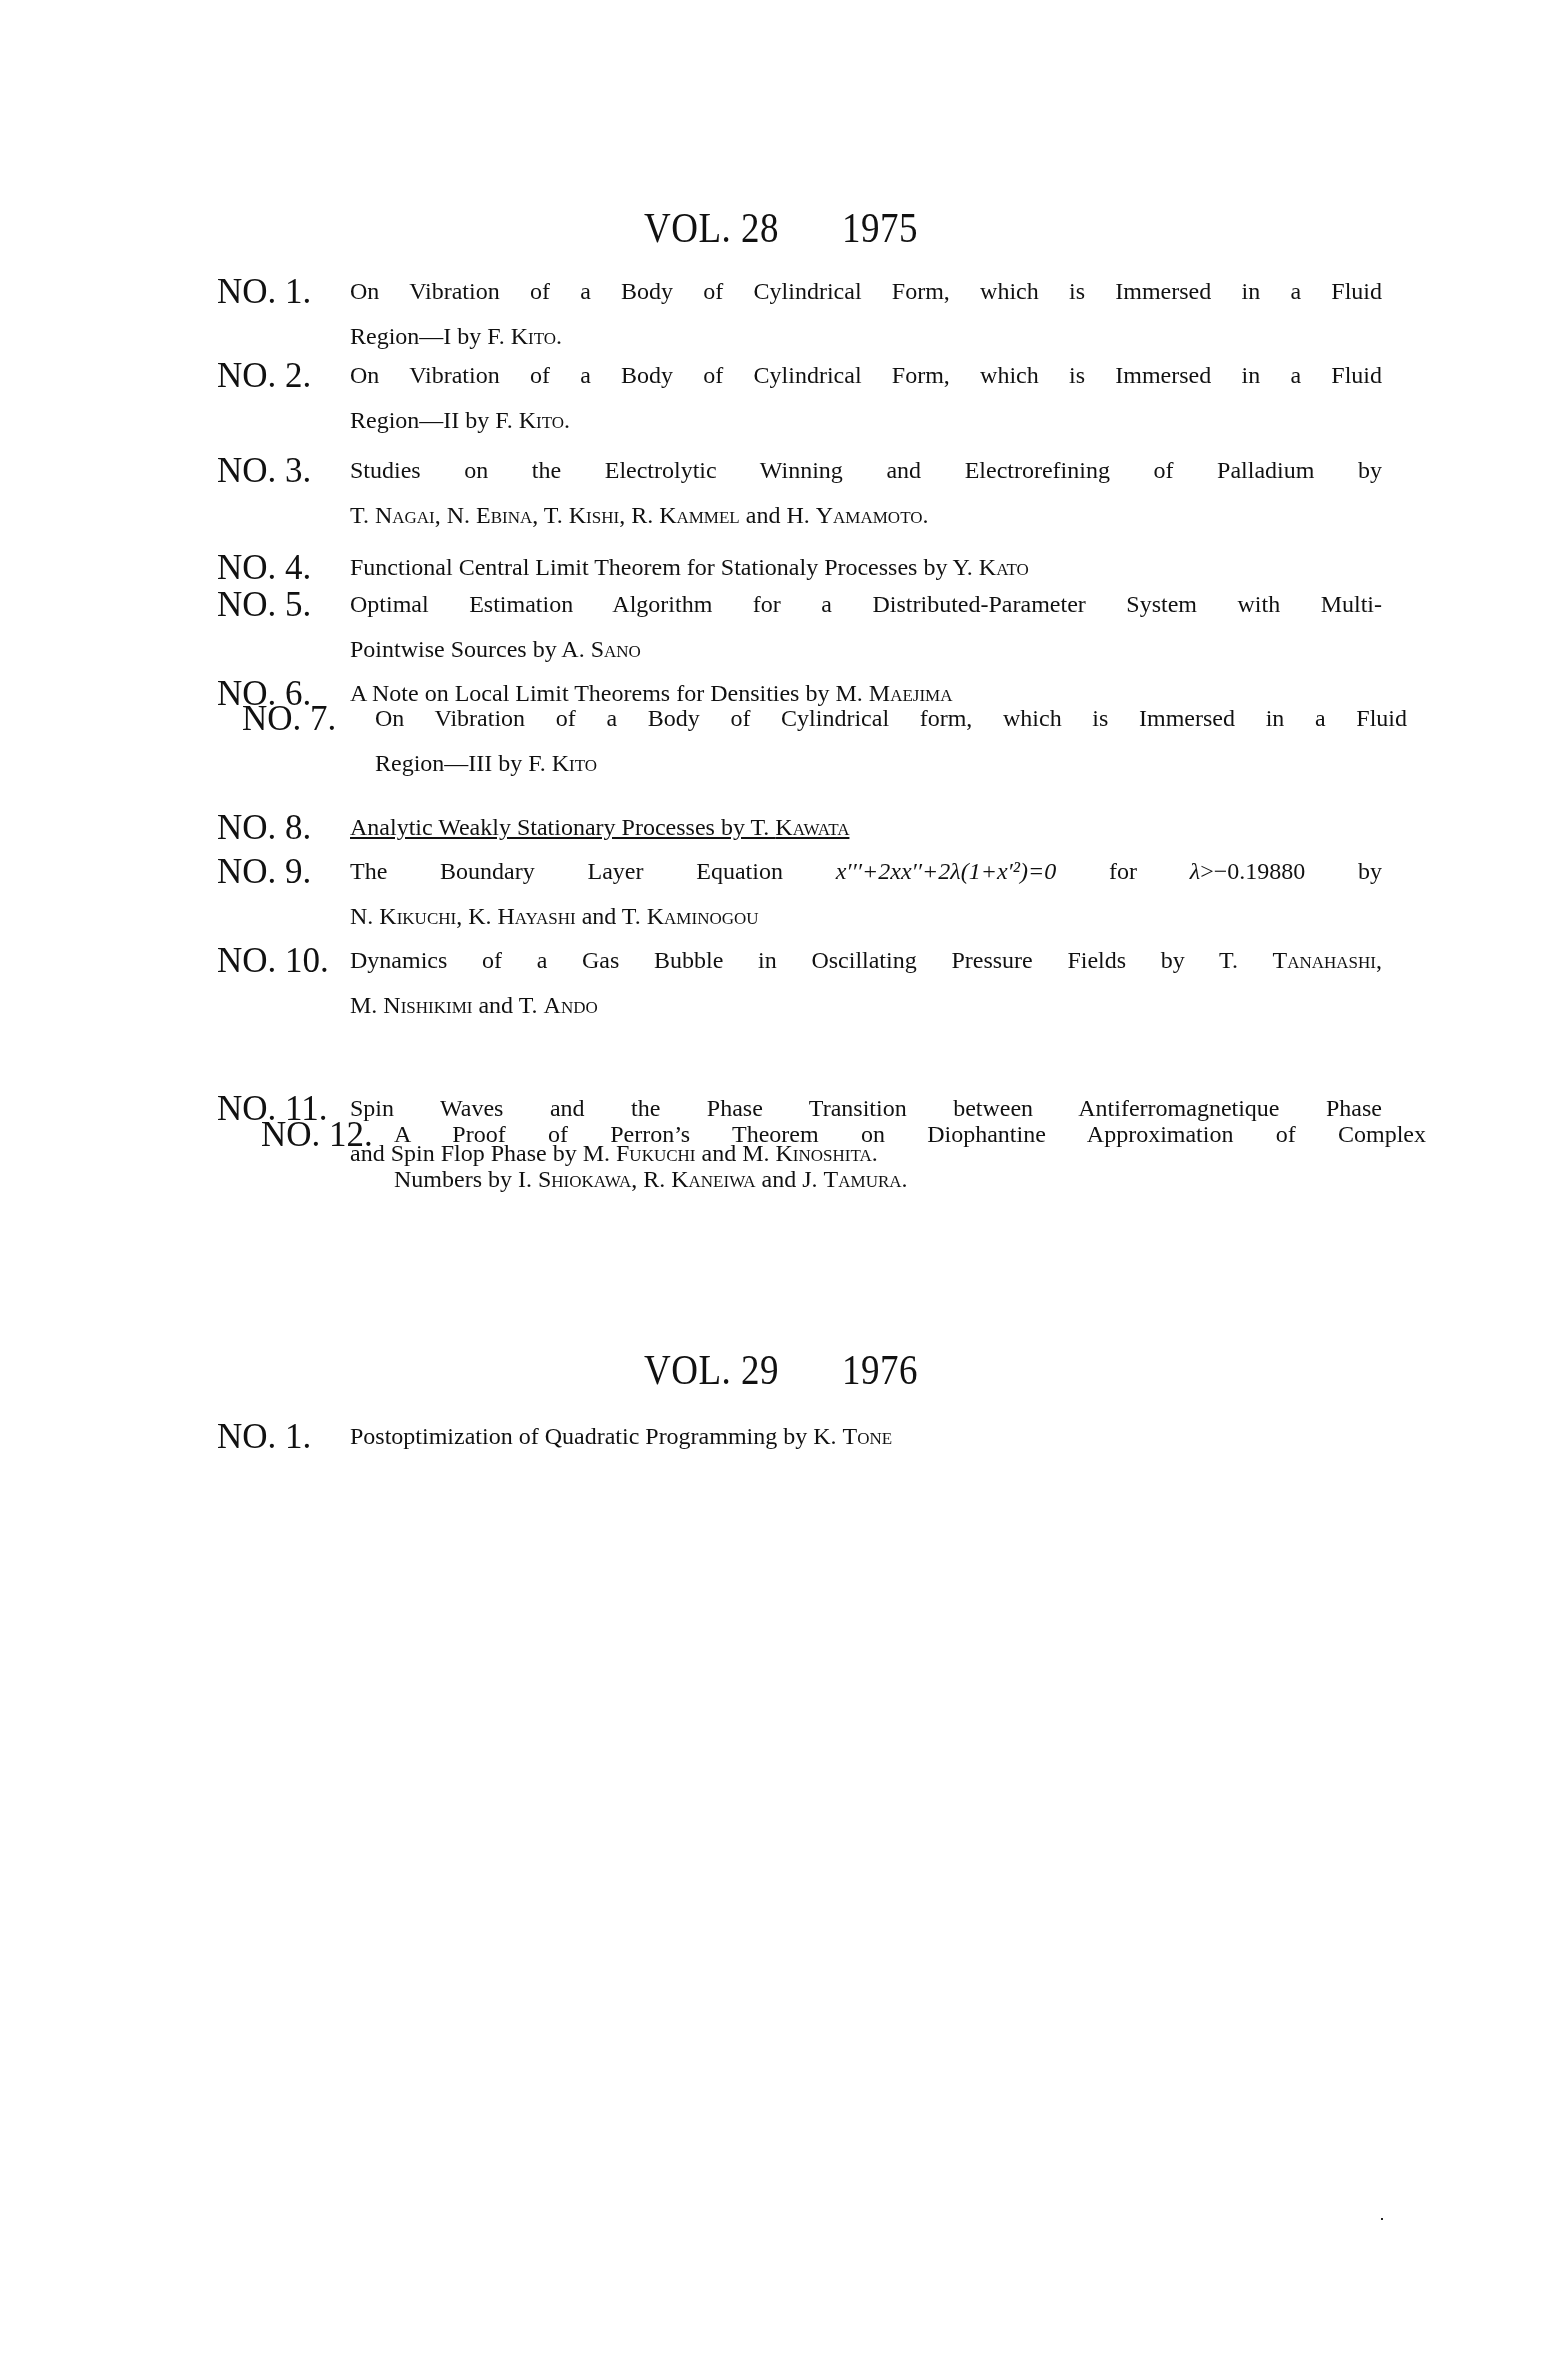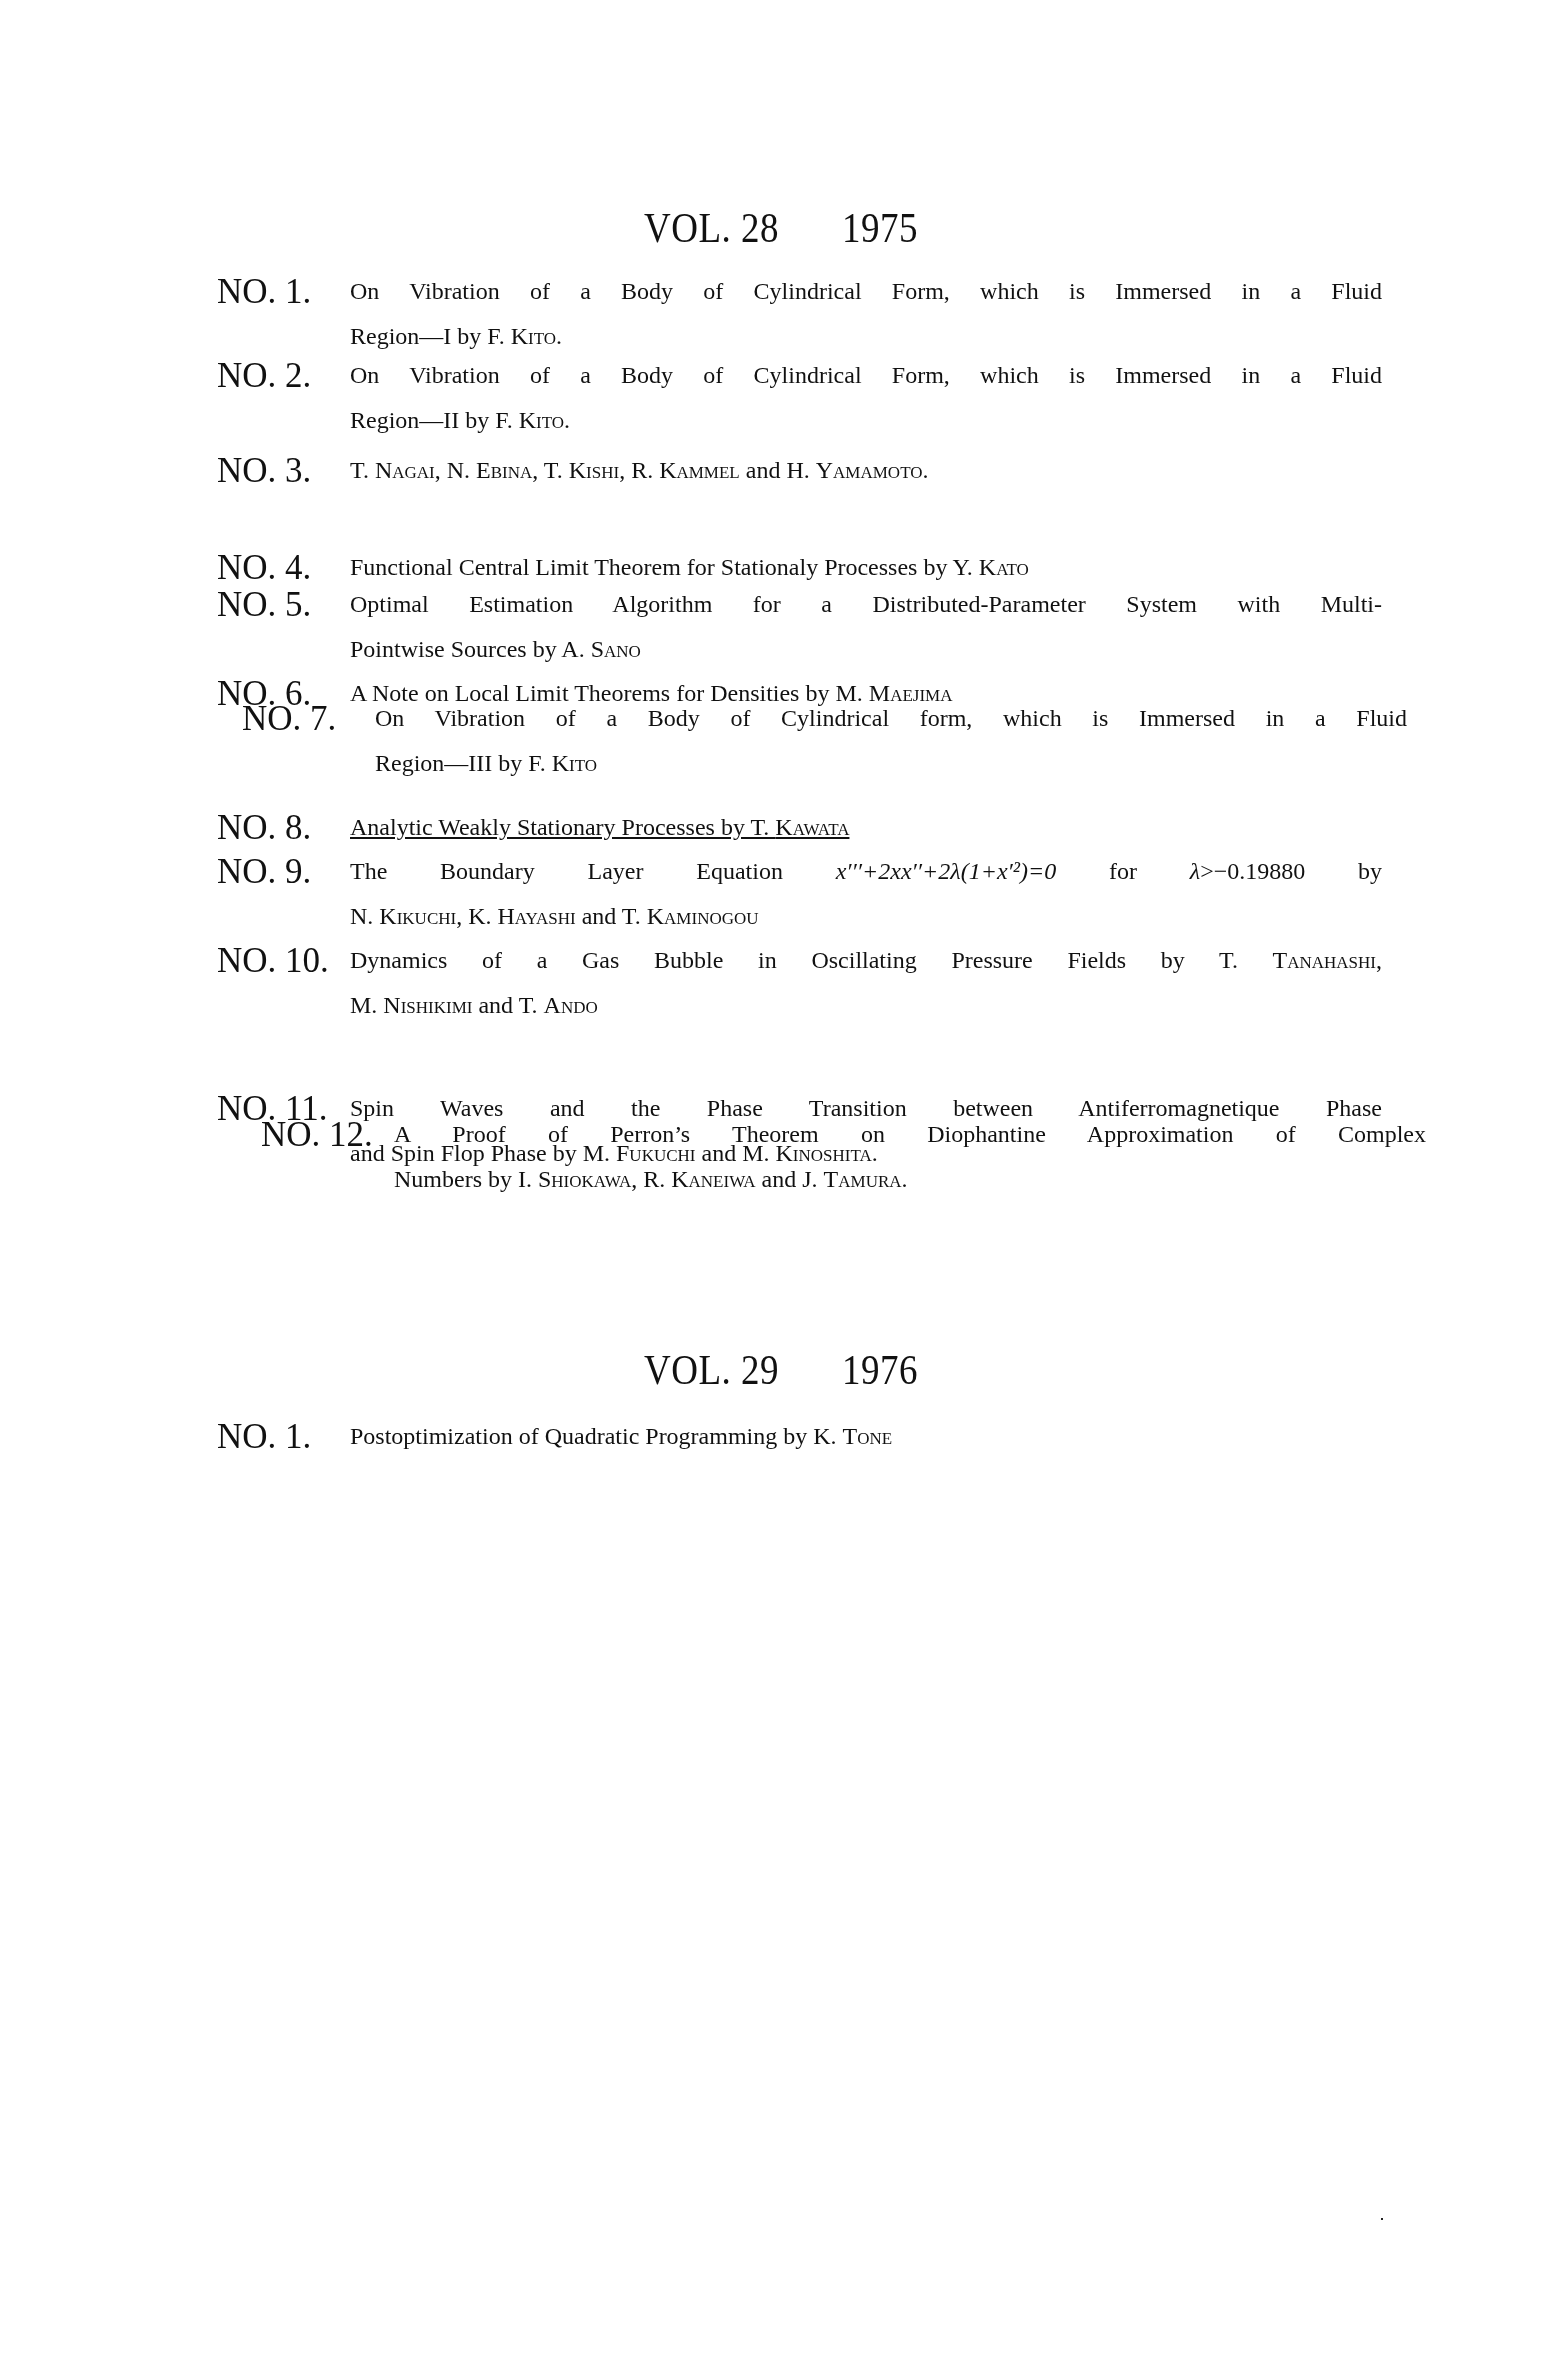"Studies on the Electrolytic Winning" div.line { html: none -> <div>Studies on the Electrolytic Winning and Electrorefining of Palladium by</div> }
